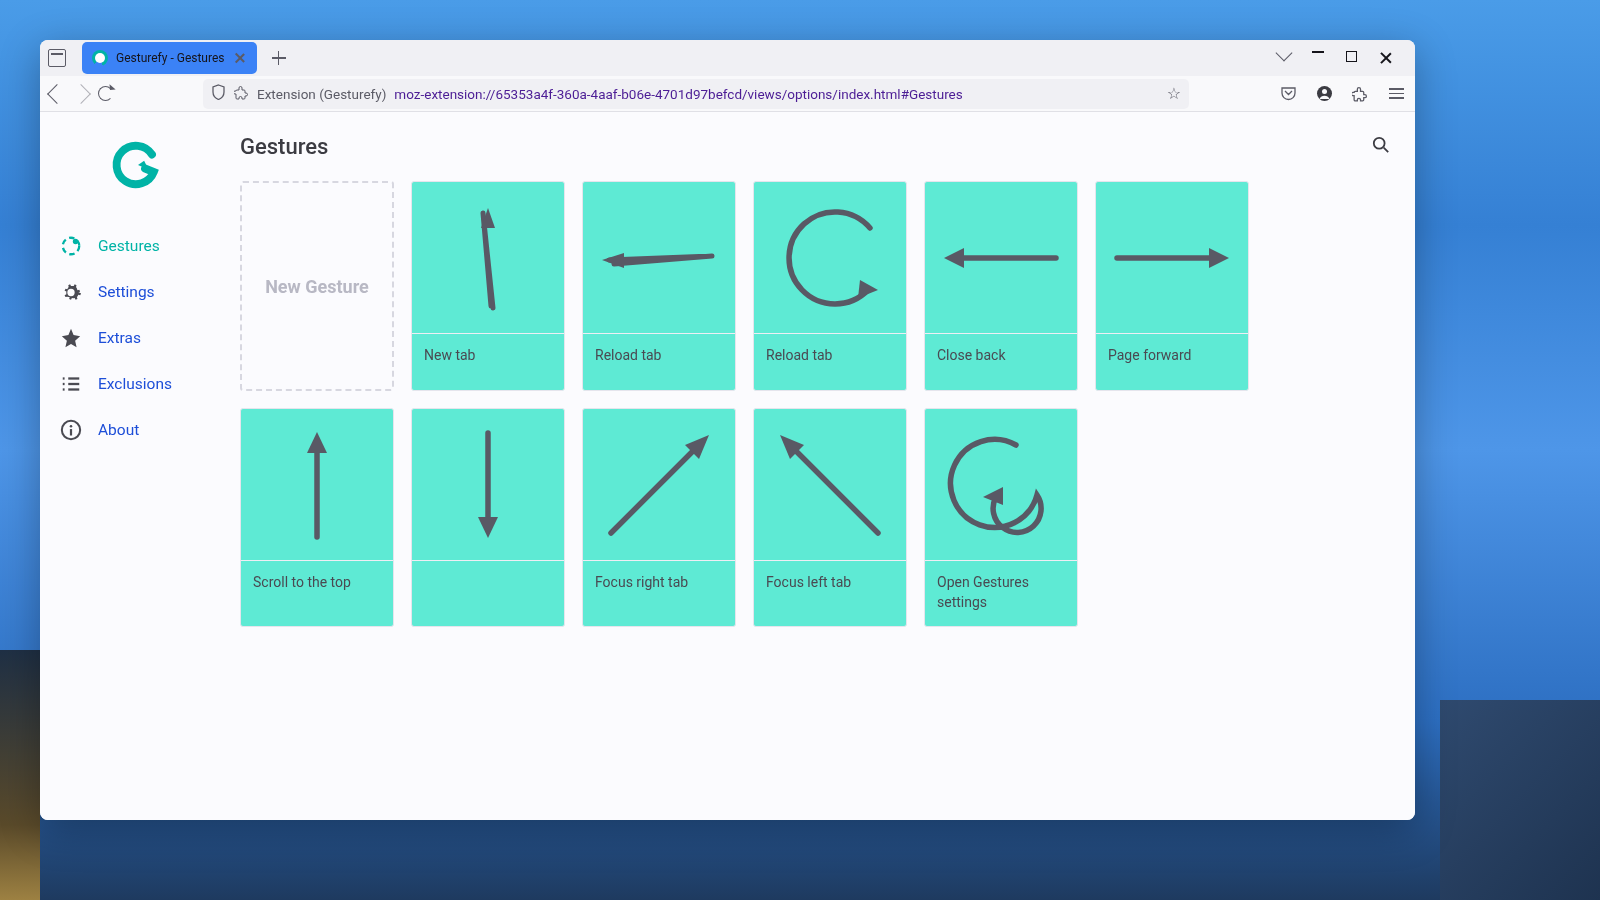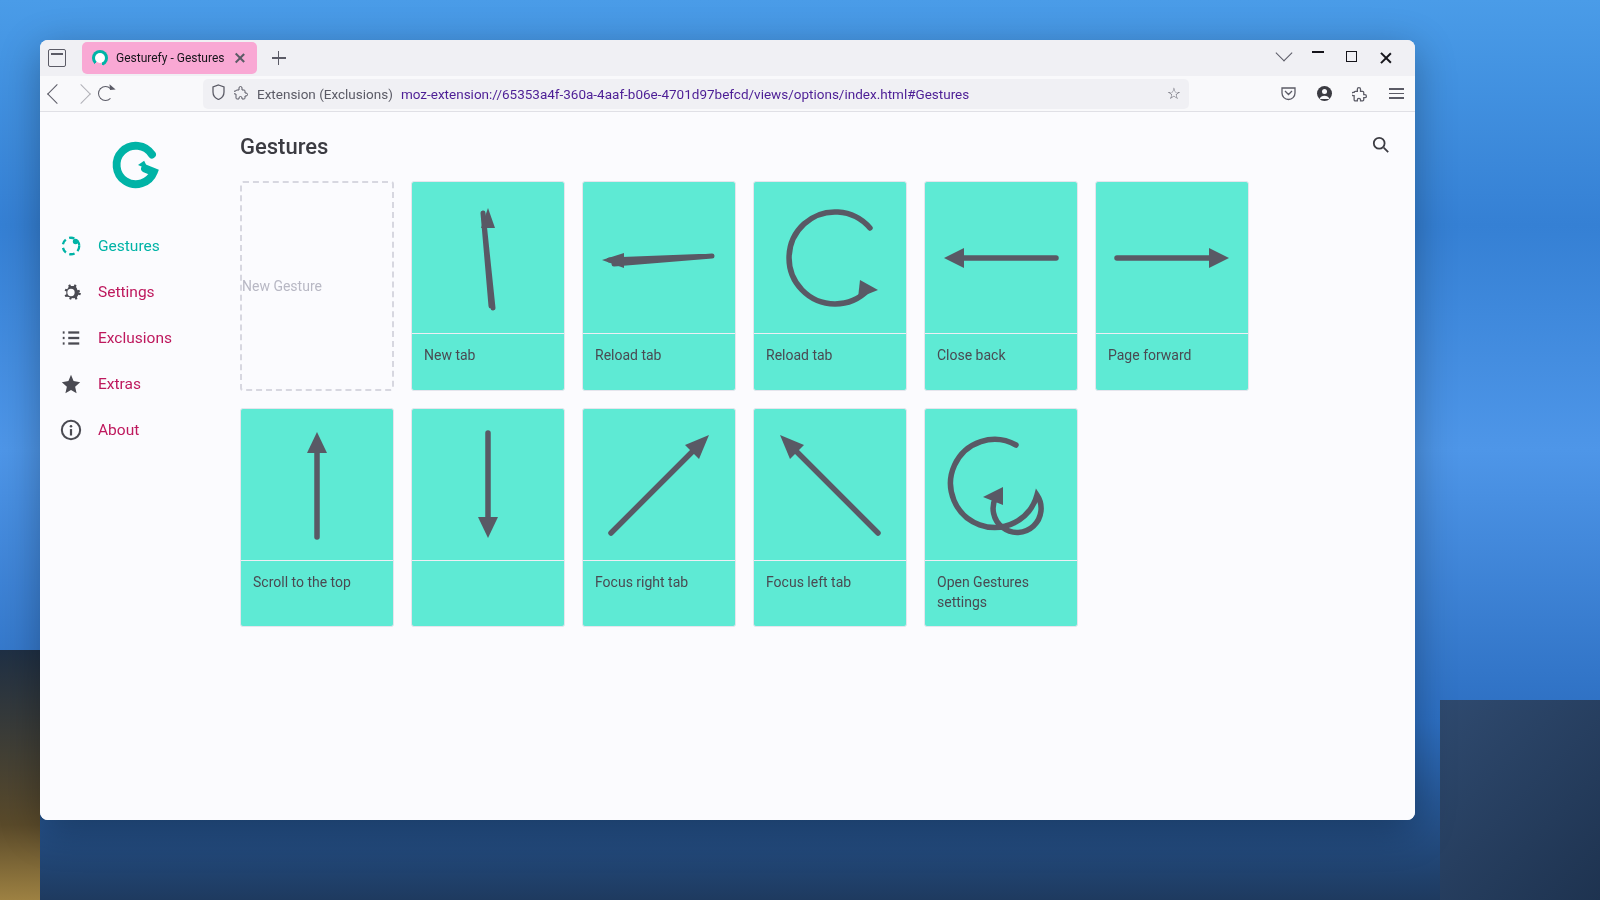"Gesturefy - Gestures" .tab { background: #f9a8d4 -> #3b82f6 }
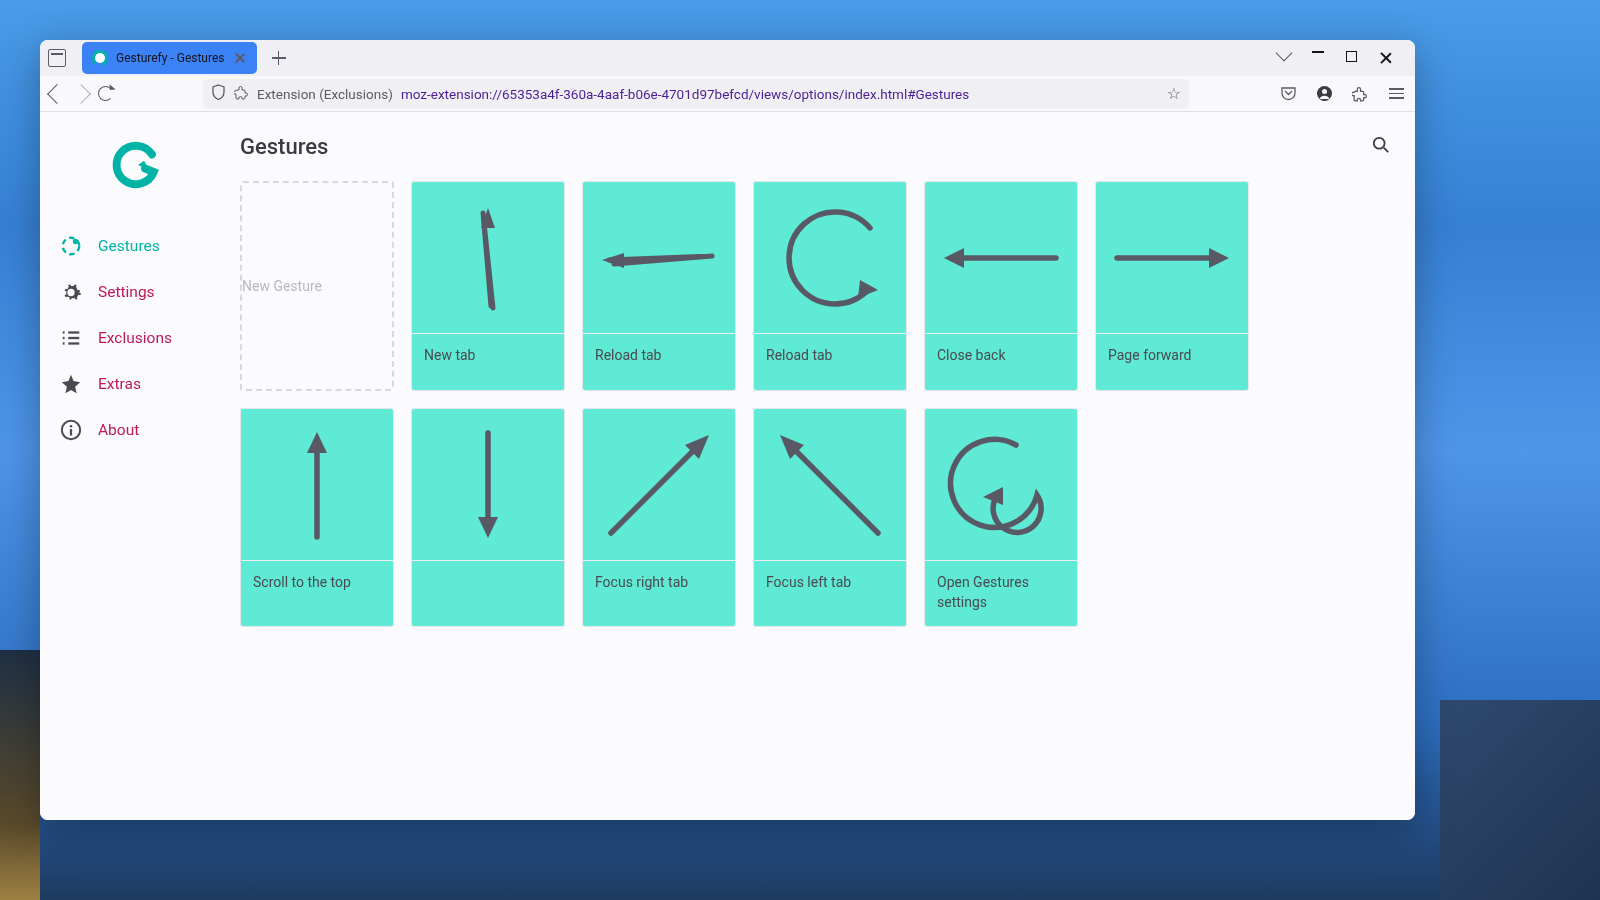"Extension (Exclusions)" span.url-ext-label { text: Exclusions -> Gesturefy }
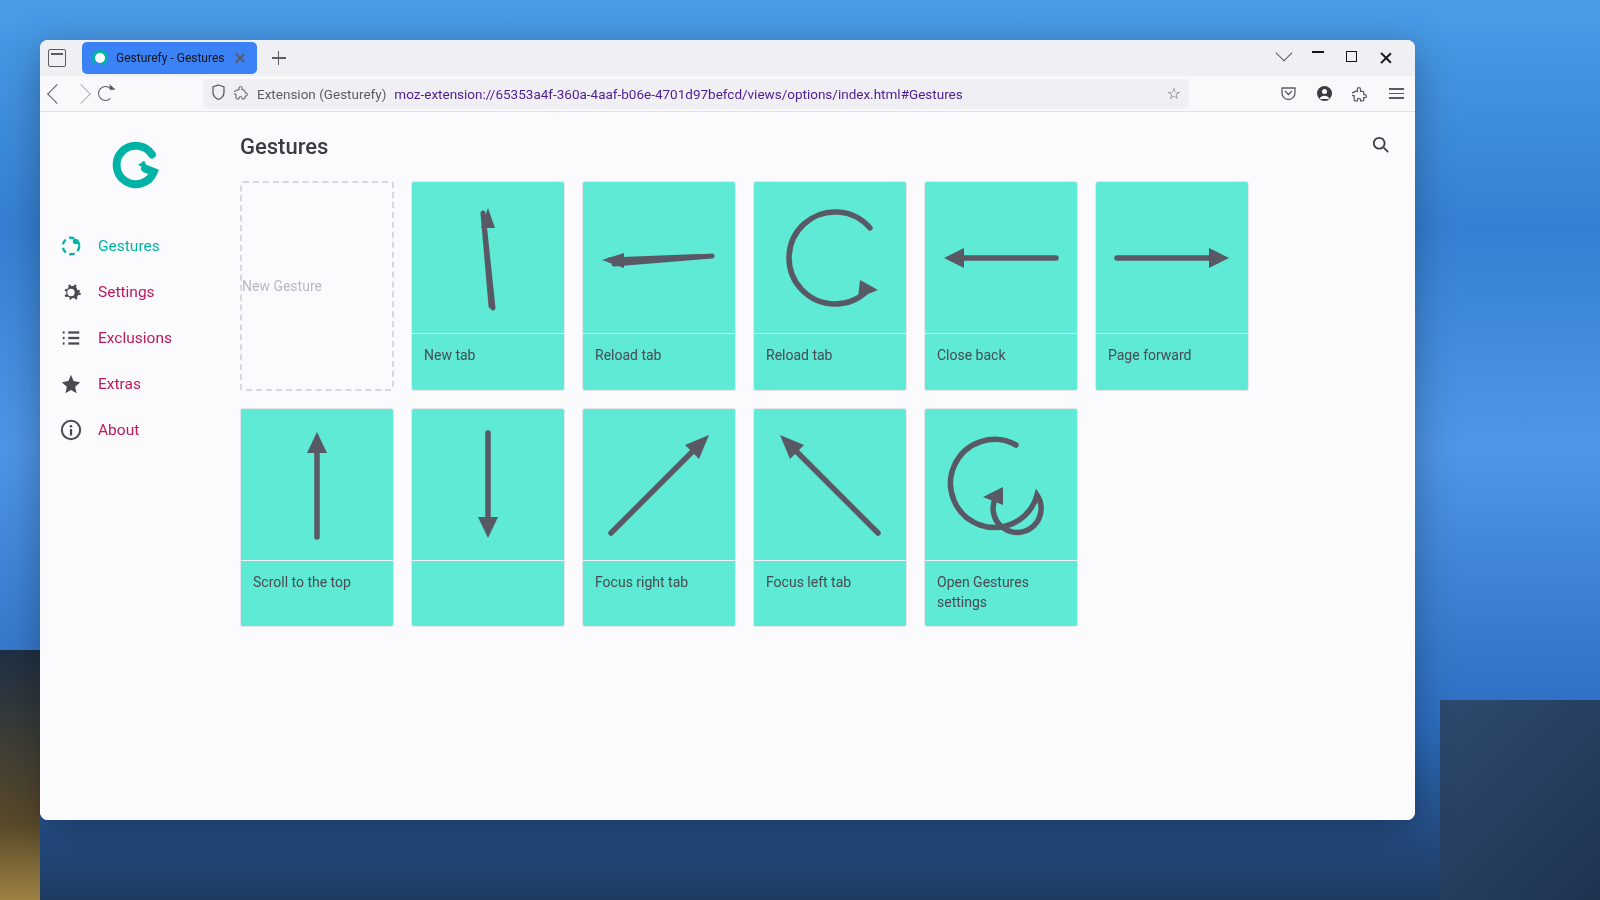"Settings" .nav-item { color: #be185d -> #1d4ed8 }
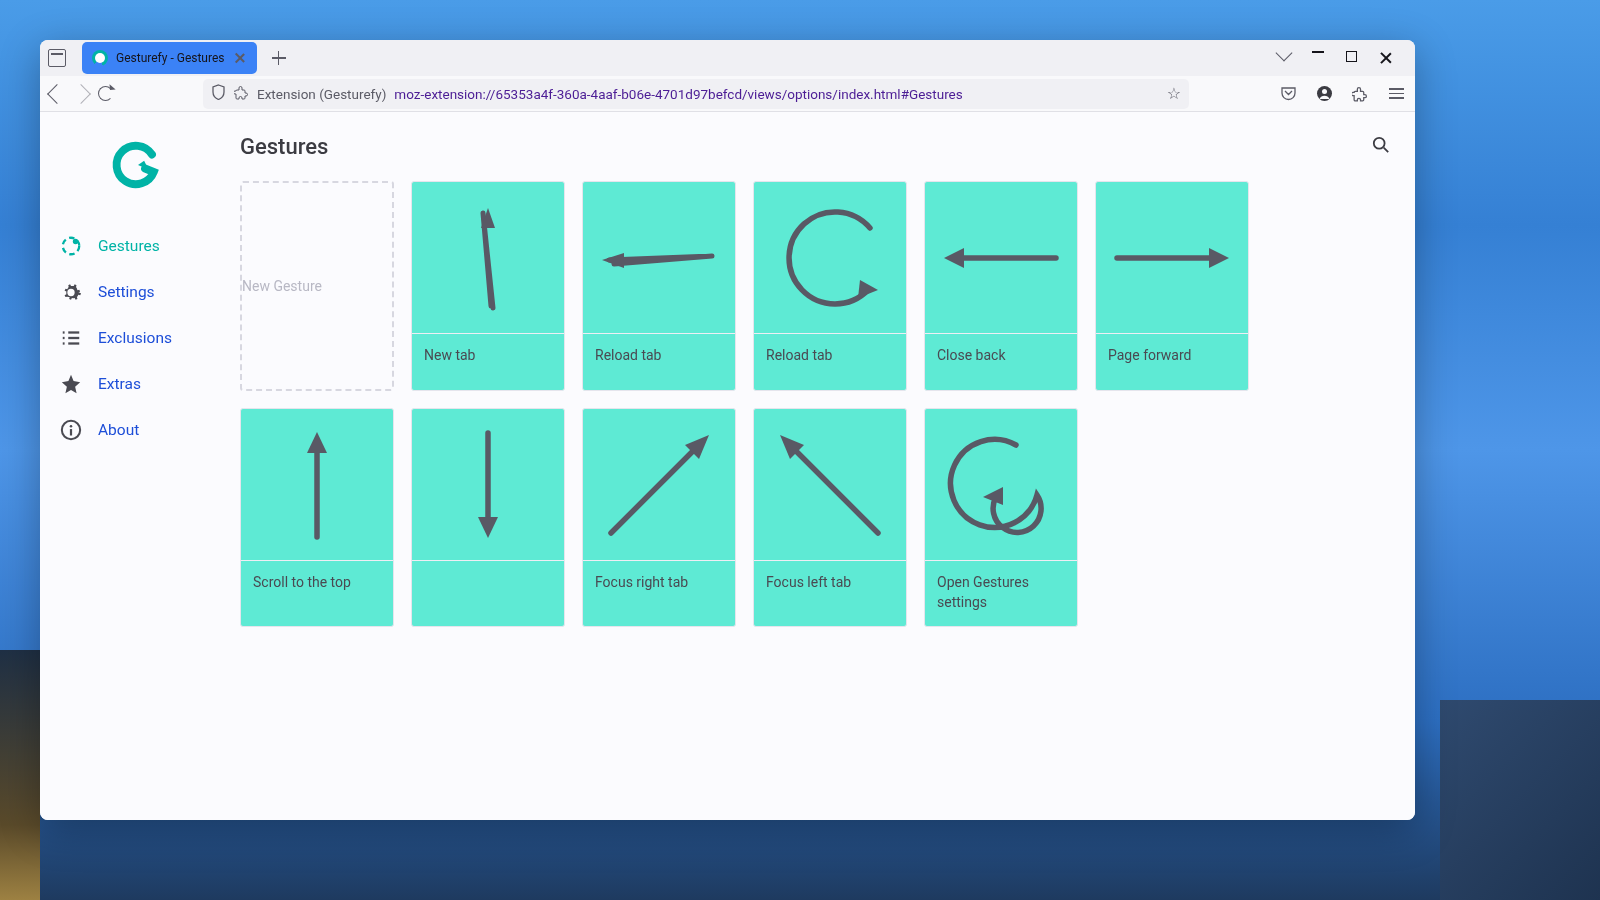"New Gesture" .card.new { font-size: 14px -> 18px; font-weight: 400 -> 700; justify-content: flex-start -> center }
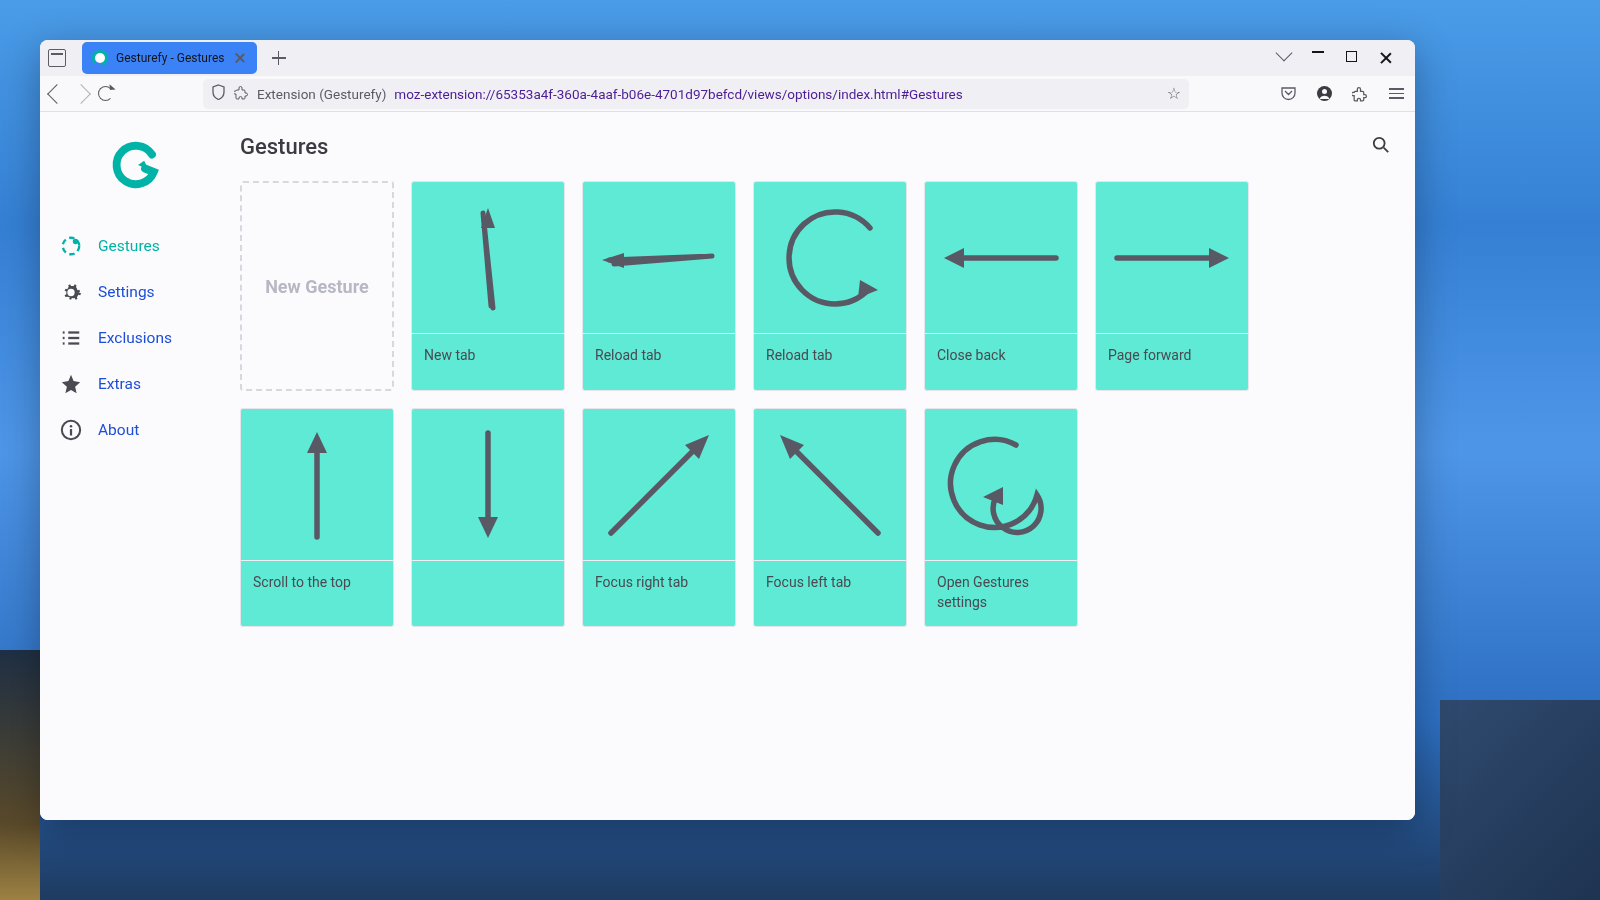"Exclusions" div.nav-item { order: before "Extras" -> after "Extras" }
